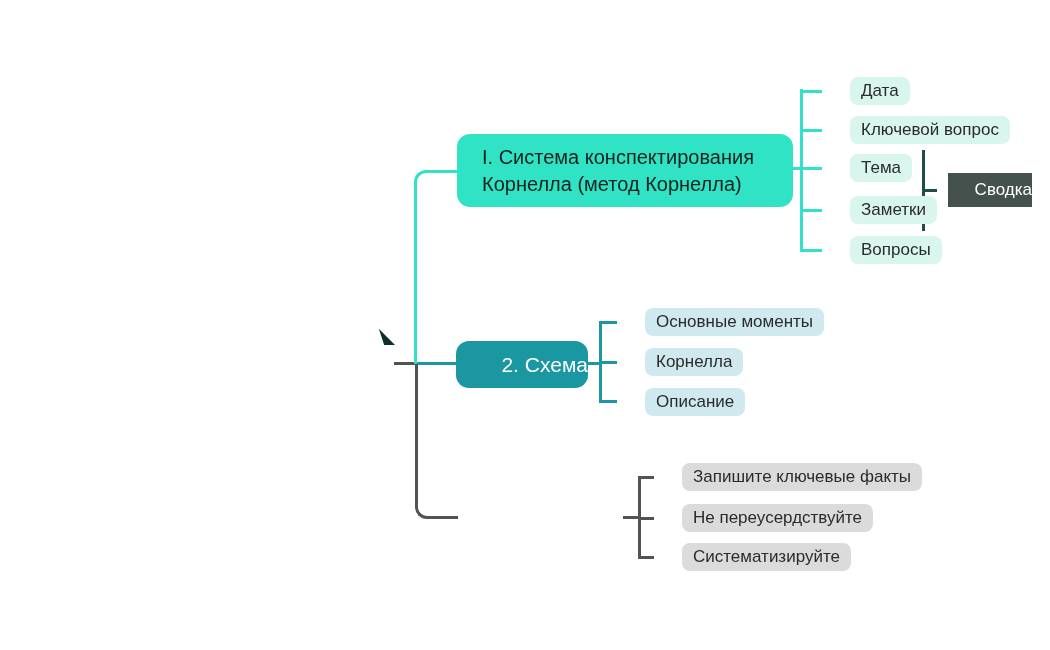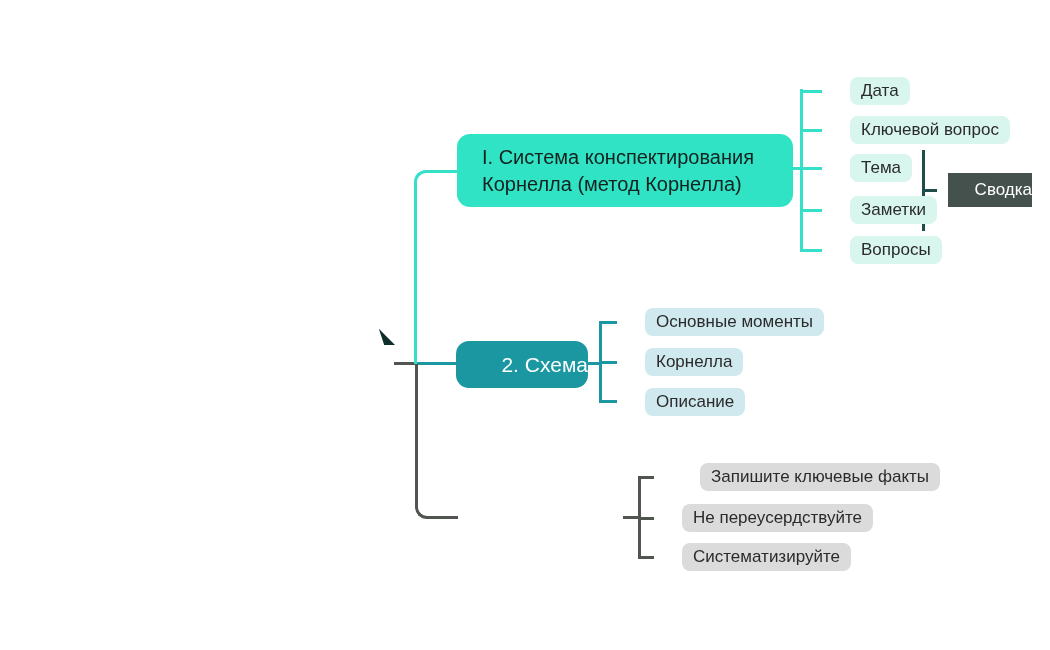"Запишите ключевые факты" div.node { left: 672px -> 654px }
